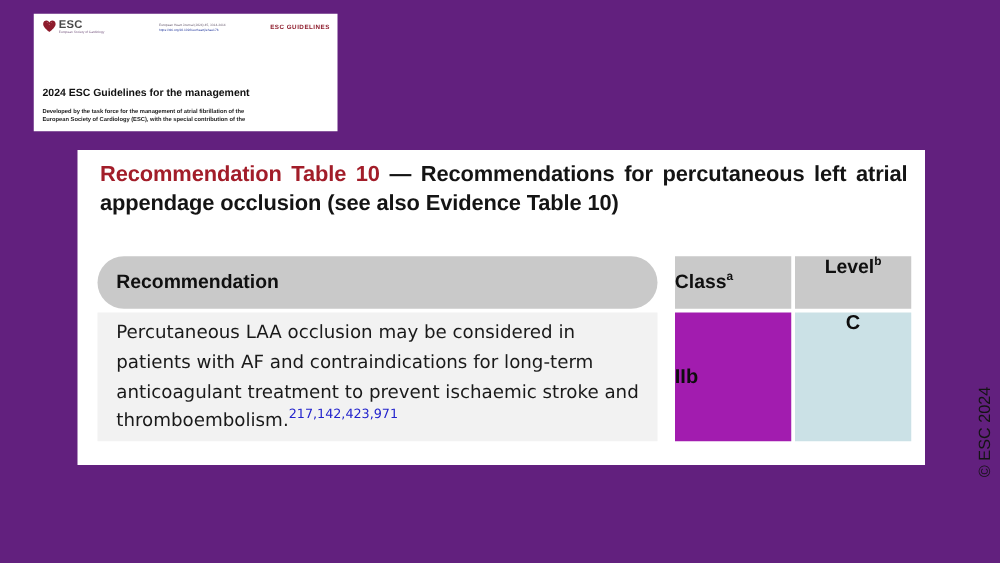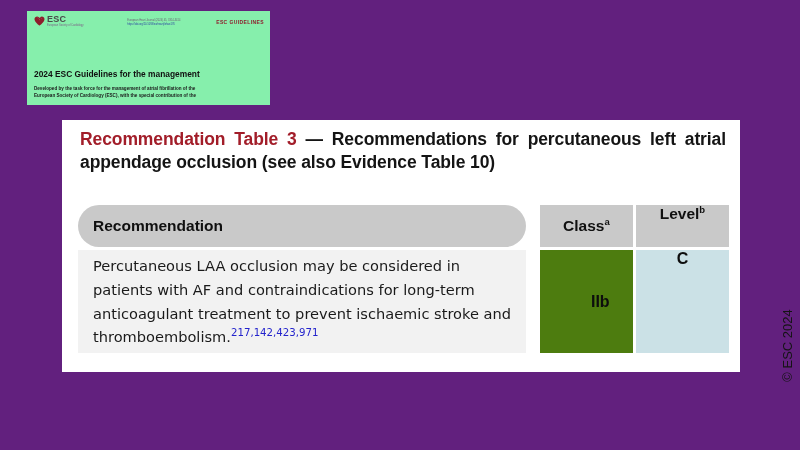"ESC" #cover-panel { background: #86efac -> #ffffff }
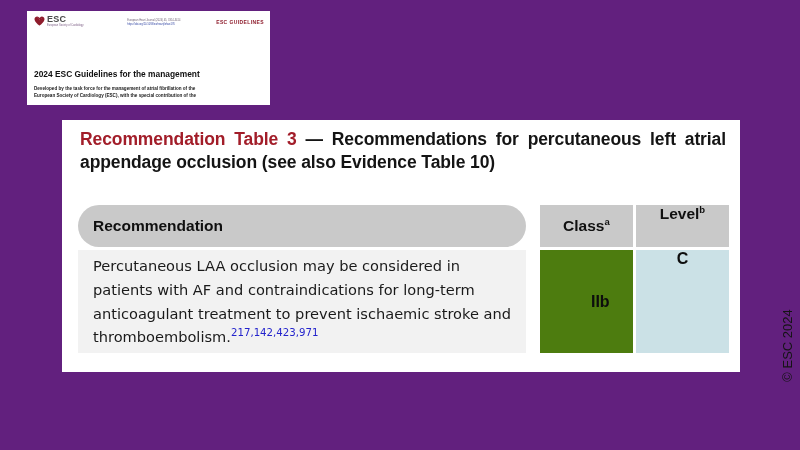"Recommendation Table 3" span.tnum { text: 3 -> 10 }
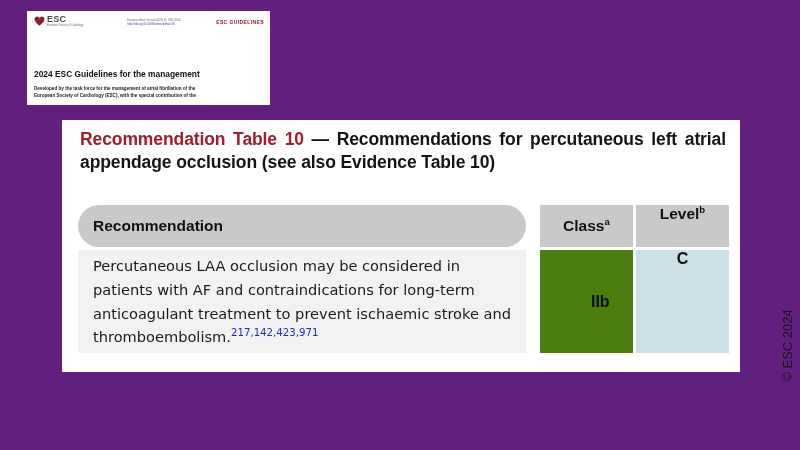"Classa" .cell-class { justify-content: center -> none }
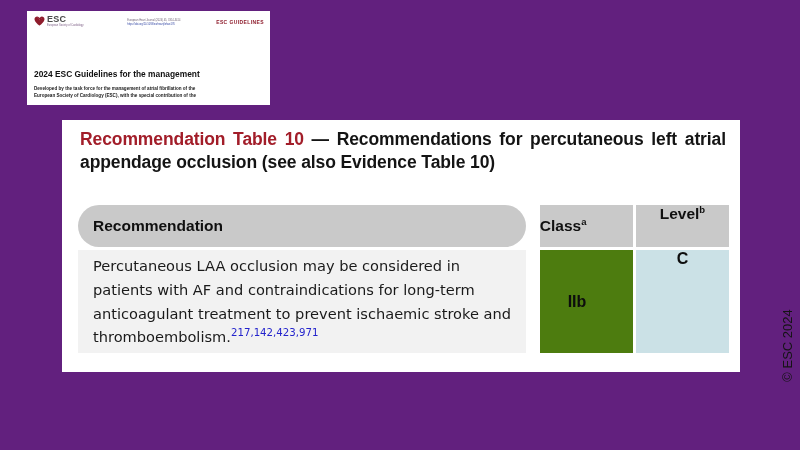"IIb" .body-row .cell-class { background: #4d7c0f -> #a21caf; padding-left: 28px -> none }
